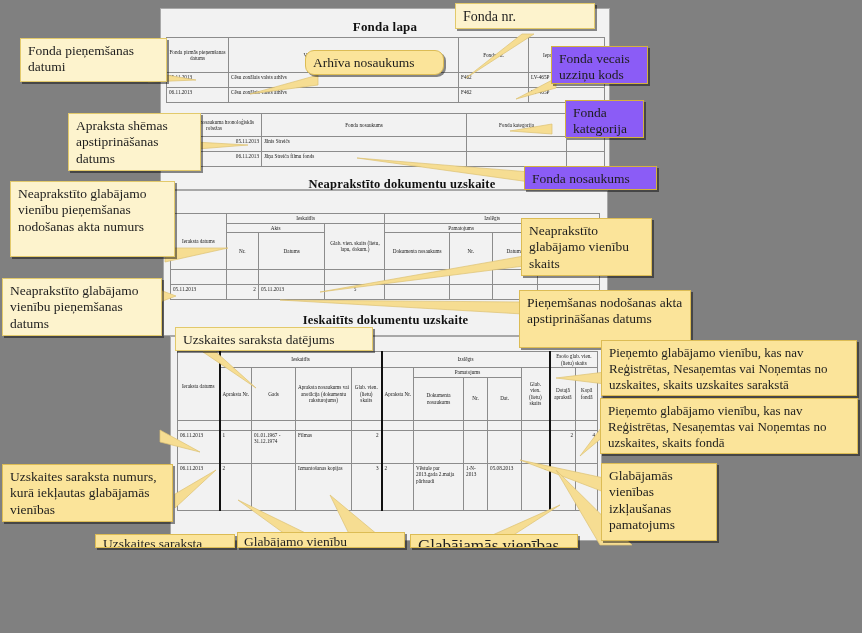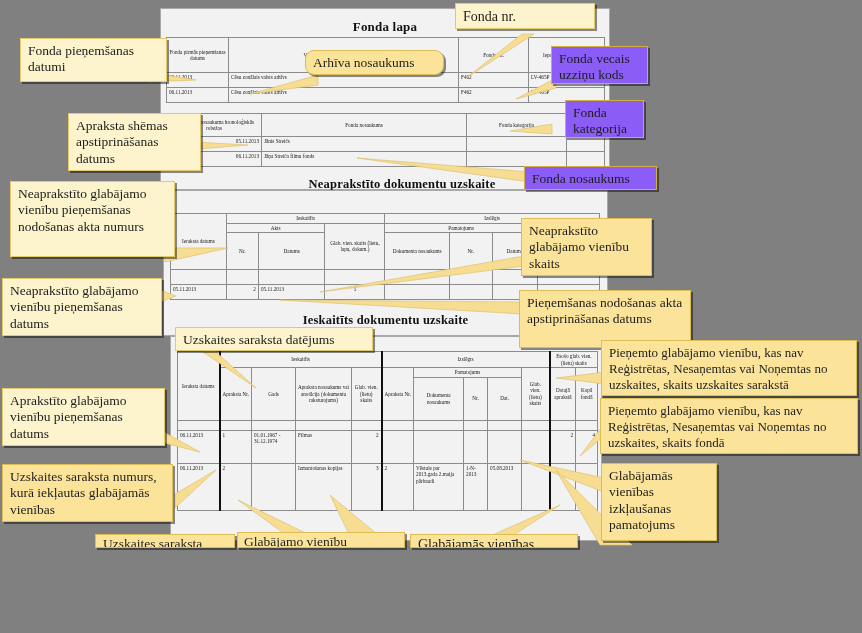"Aprakstīto glabājamo vienību pieņemšanas" div.callout { html: <div> <span>Aprakstīto glabājamo vienību pieņemšanas datums</span> </div> -> none }
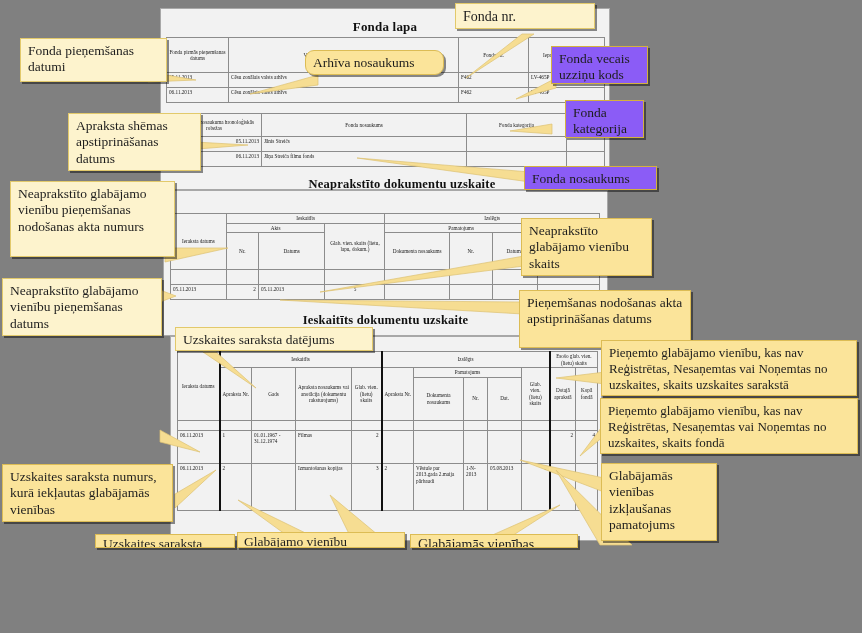"Glabājamās vienības" div.callout { font-size: 14px -> 17px }
